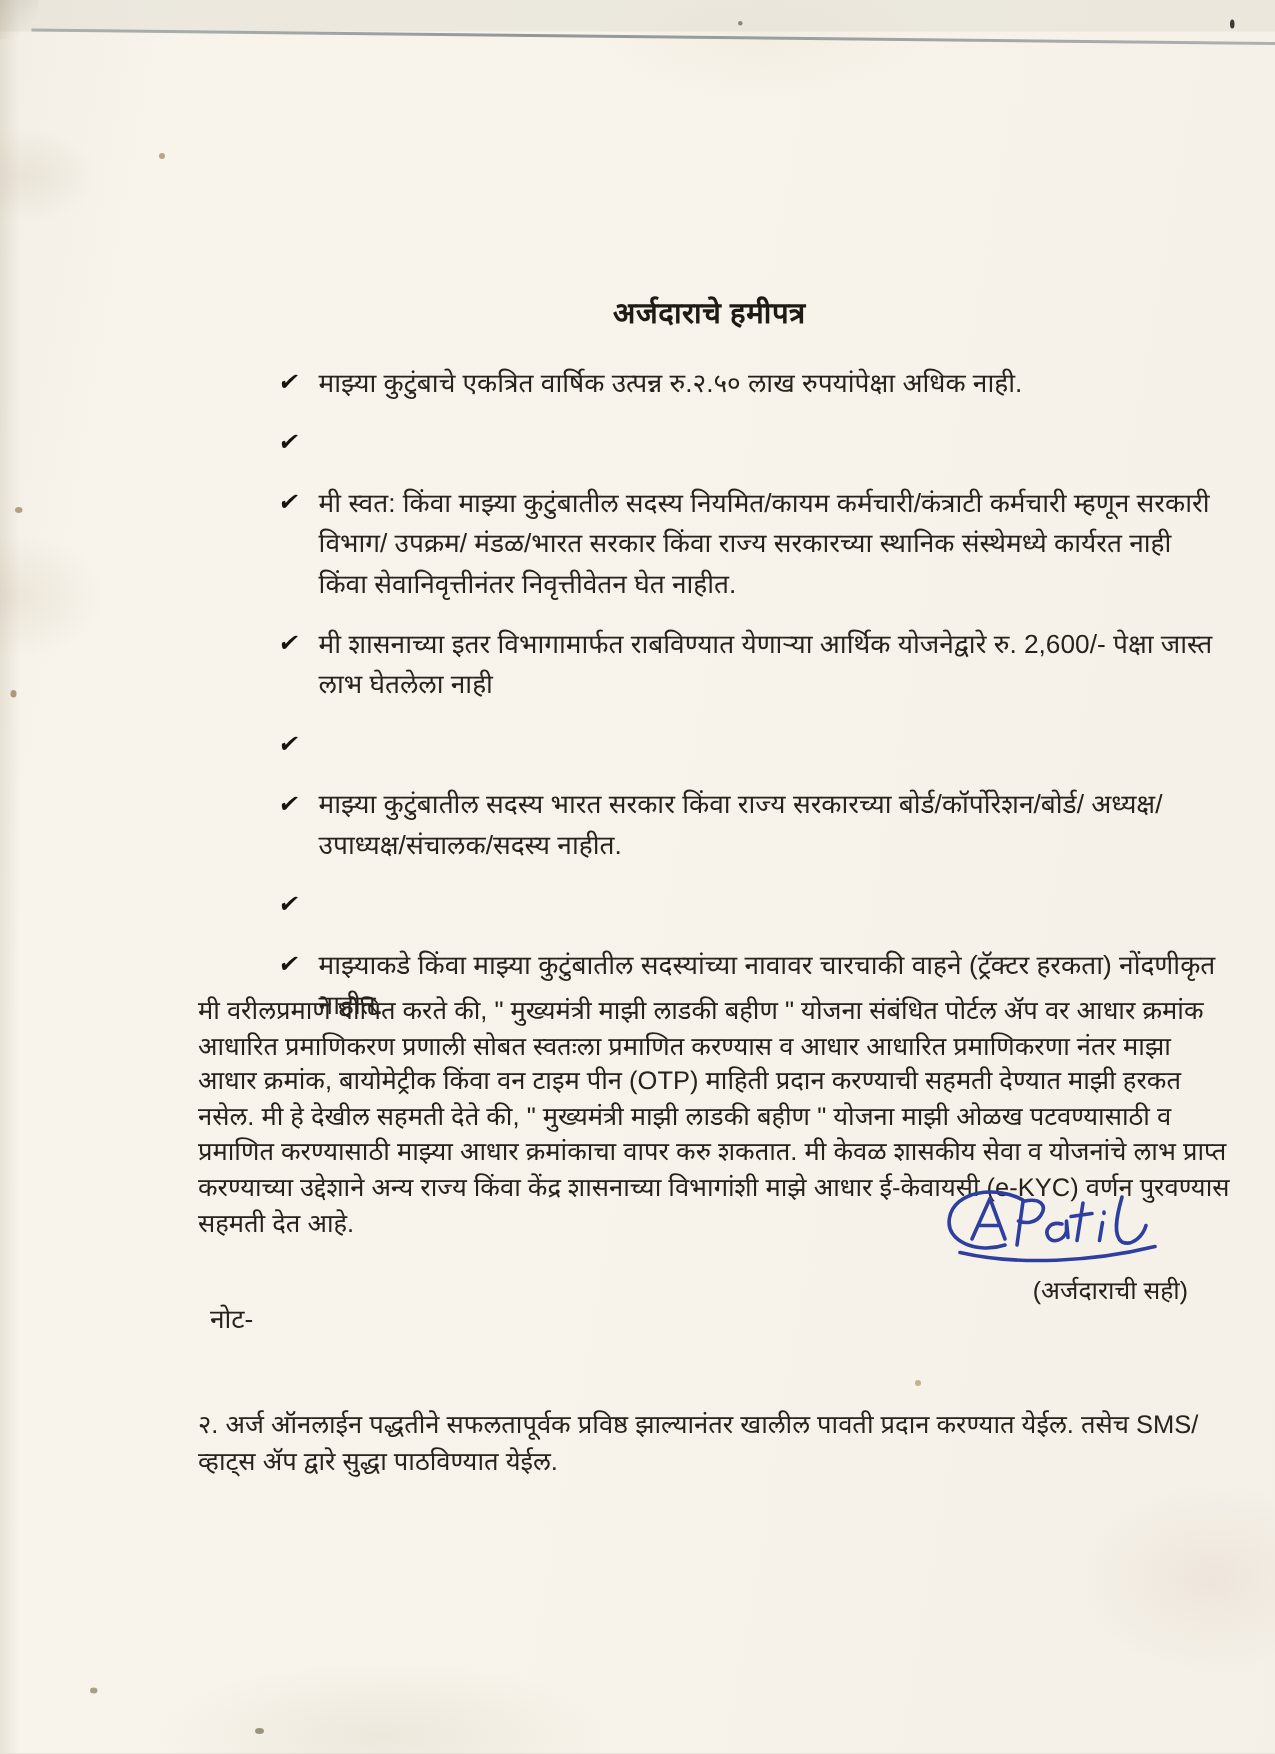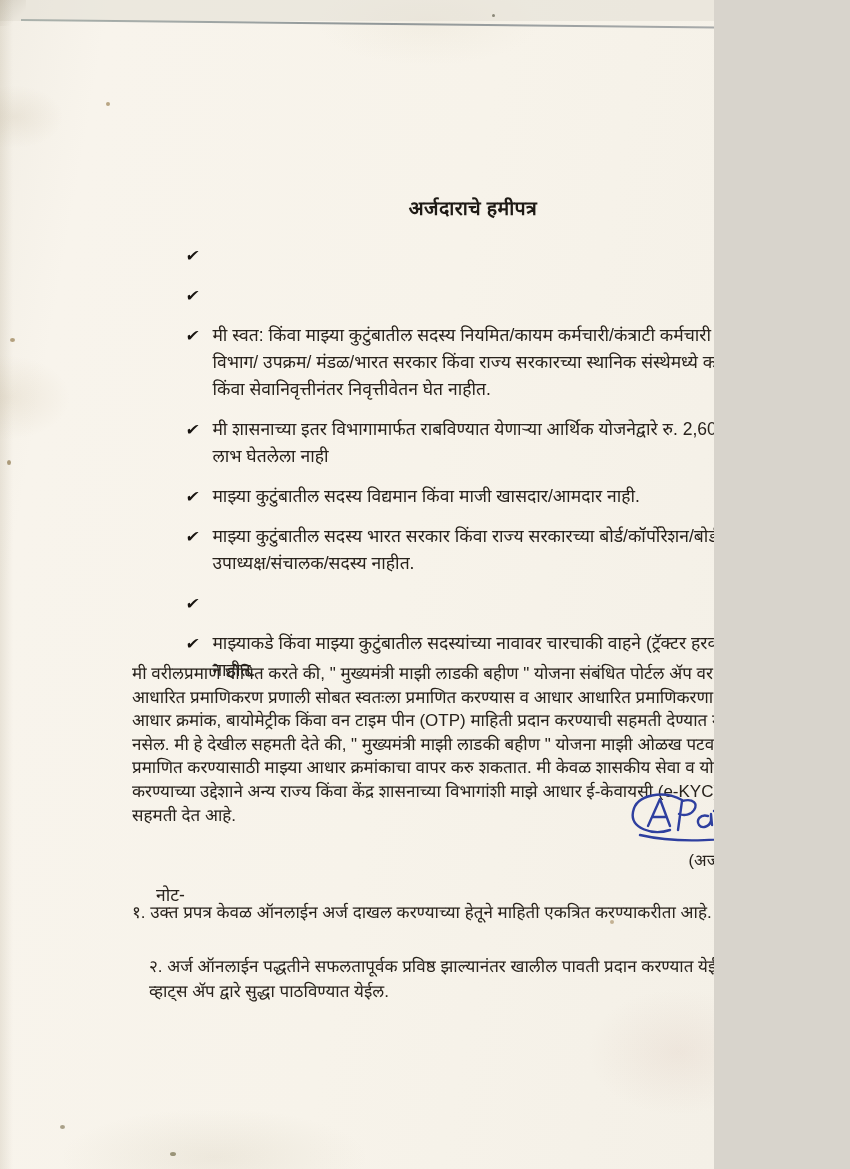"अर्जदाराचे हमीपत्र" .sheet { width: 714px -> 850px }
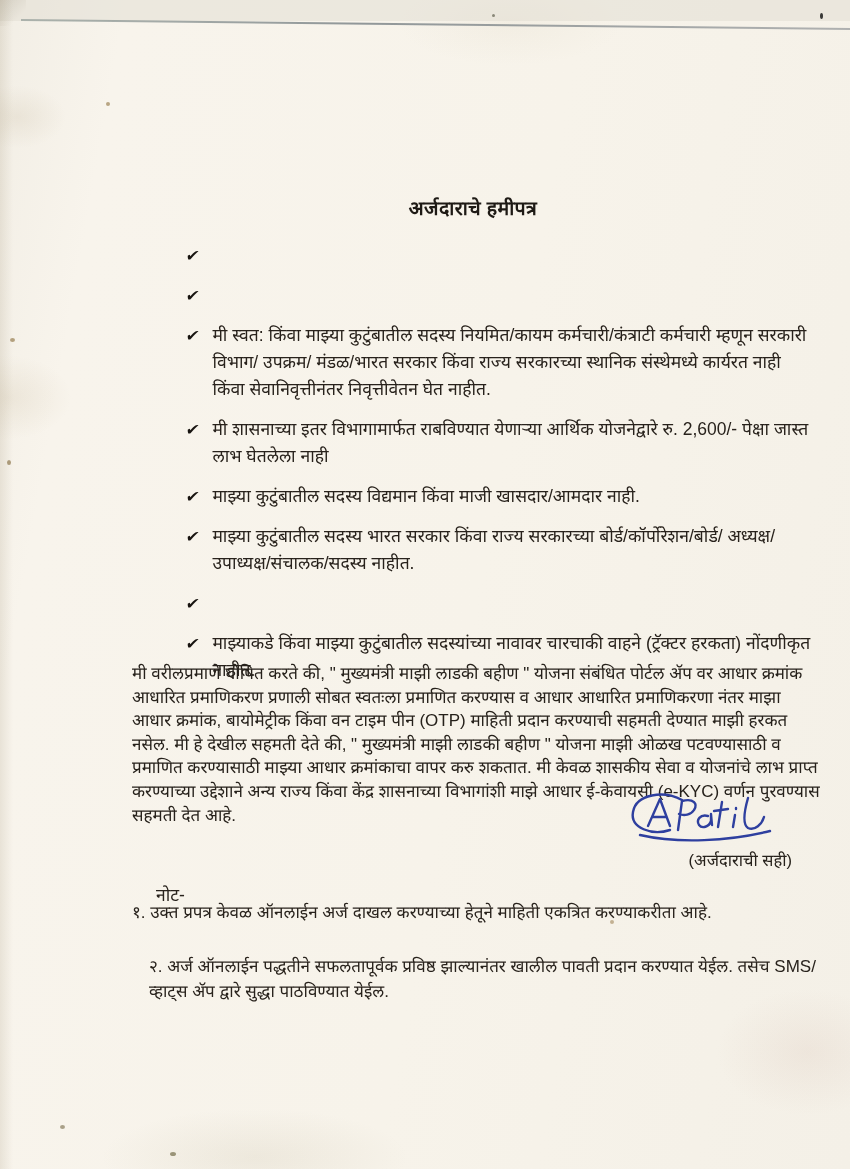"माझ्या कुटुंबाचे एकत्रित वार्षिक उत्पन्न" span { html: none -> <span>माझ्या कुटुंबाचे एकत्रित वार्षिक उत्पन्न रु.२.५० लाख रुपयांपेक्षा अधिक नाही.</span> }
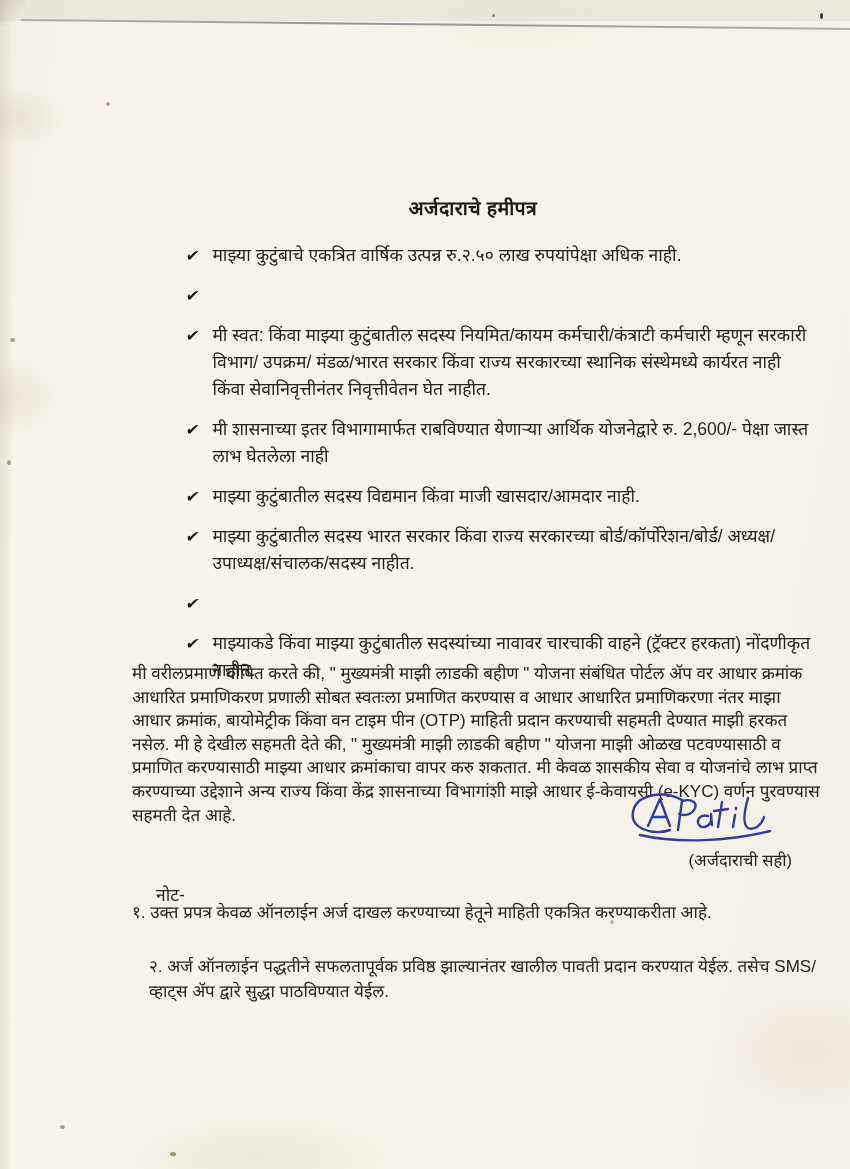"माझ्या कुटुंबातील सदस्य विद्यमान किंवा" span { html: <span>माझ्या कुटुंबातील सदस्य विद्यमान किंवा माजी खासदार/आमदार नाही.</span> -> none }
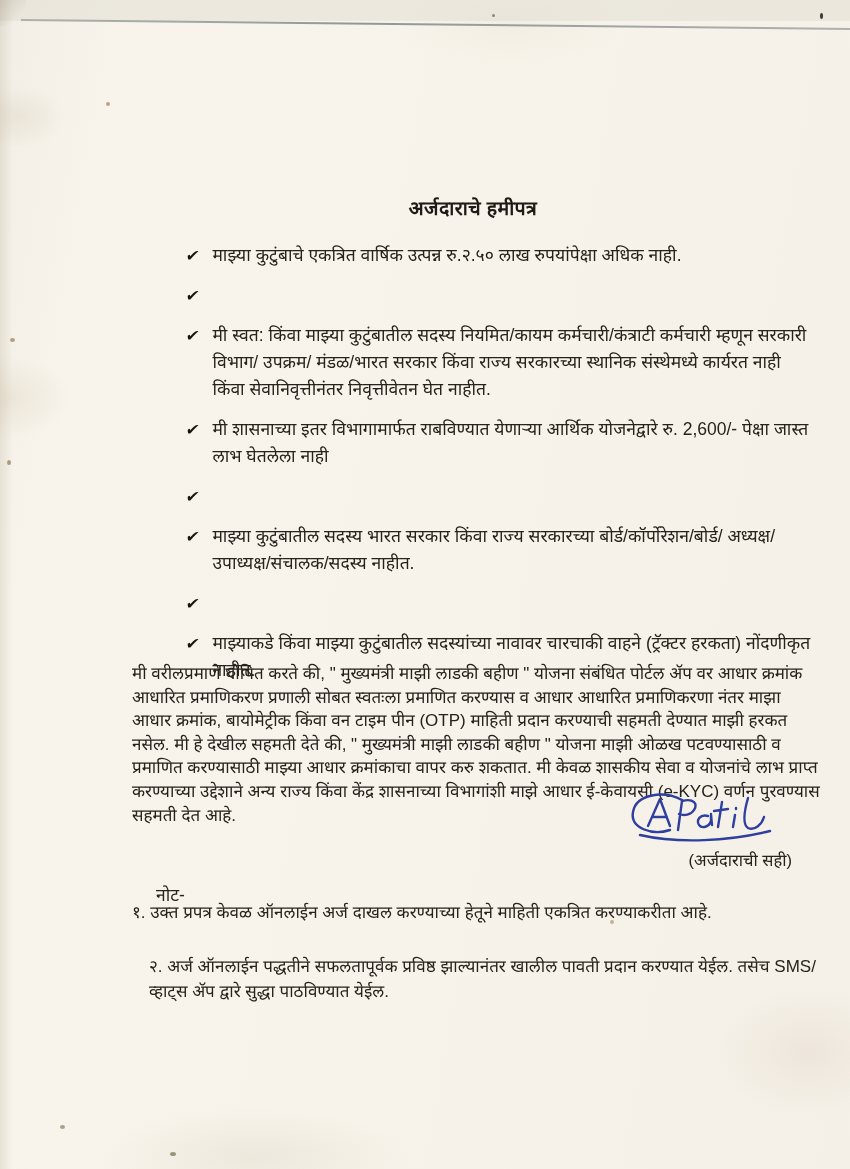"नोट-" .notes-heading { margin: 16px -> 0 }
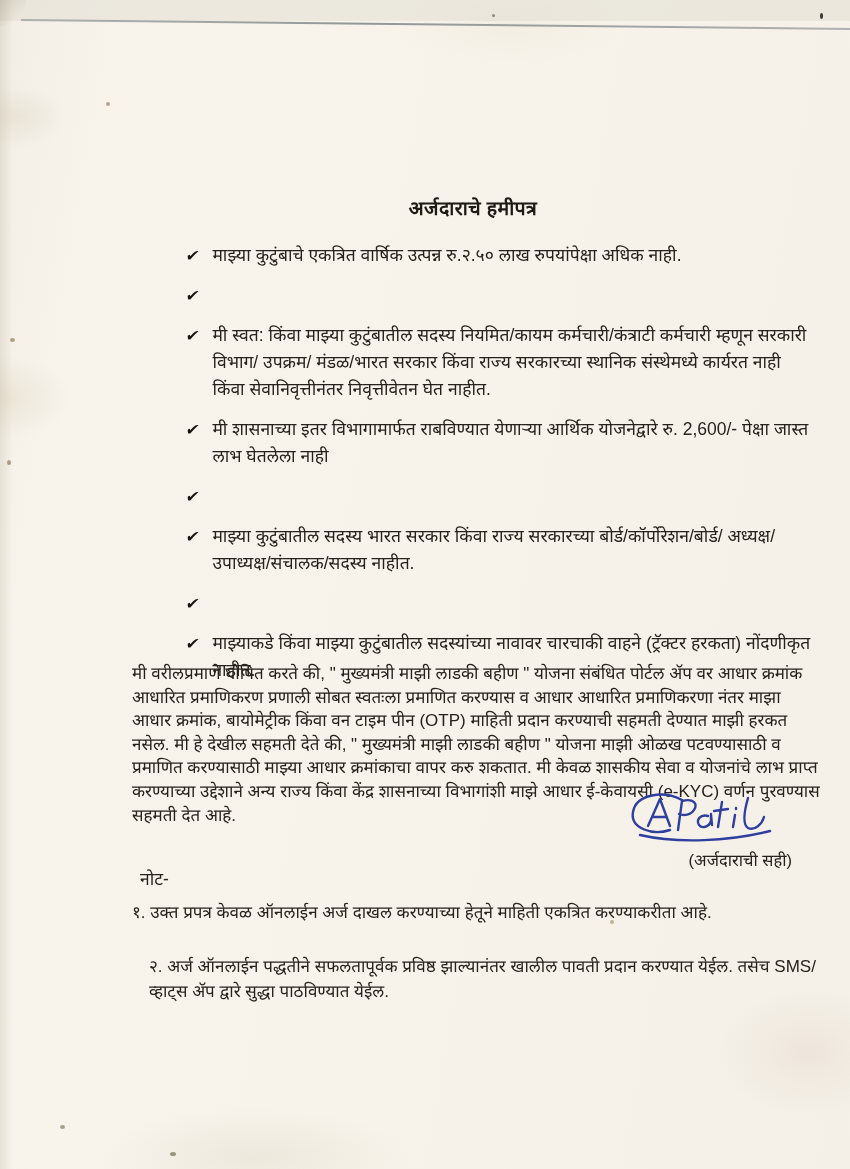"१. उक्त प्रपत्र केवळ ऑनलाईन" p.note-1 { html: <p>१. उक्त प्रपत्र केवळ ऑनलाईन अर्ज दाखल करण्याच्या हेतूने माहिती एकत्रित करण्याकरीता आहे.</p> -> none }
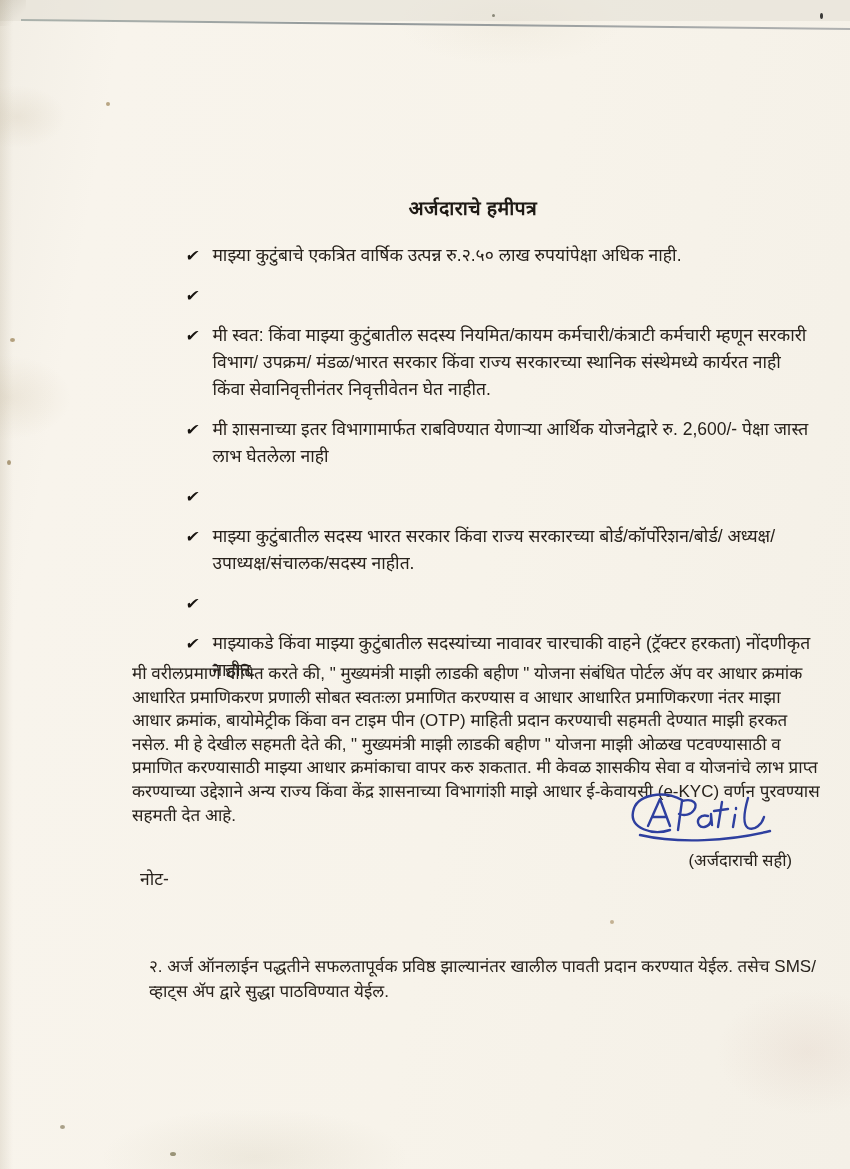"२. अर्ज ऑनलाईन पद्धतीने सफलतापूर्वक" .note-2 { margin: 17px -> 0 }
